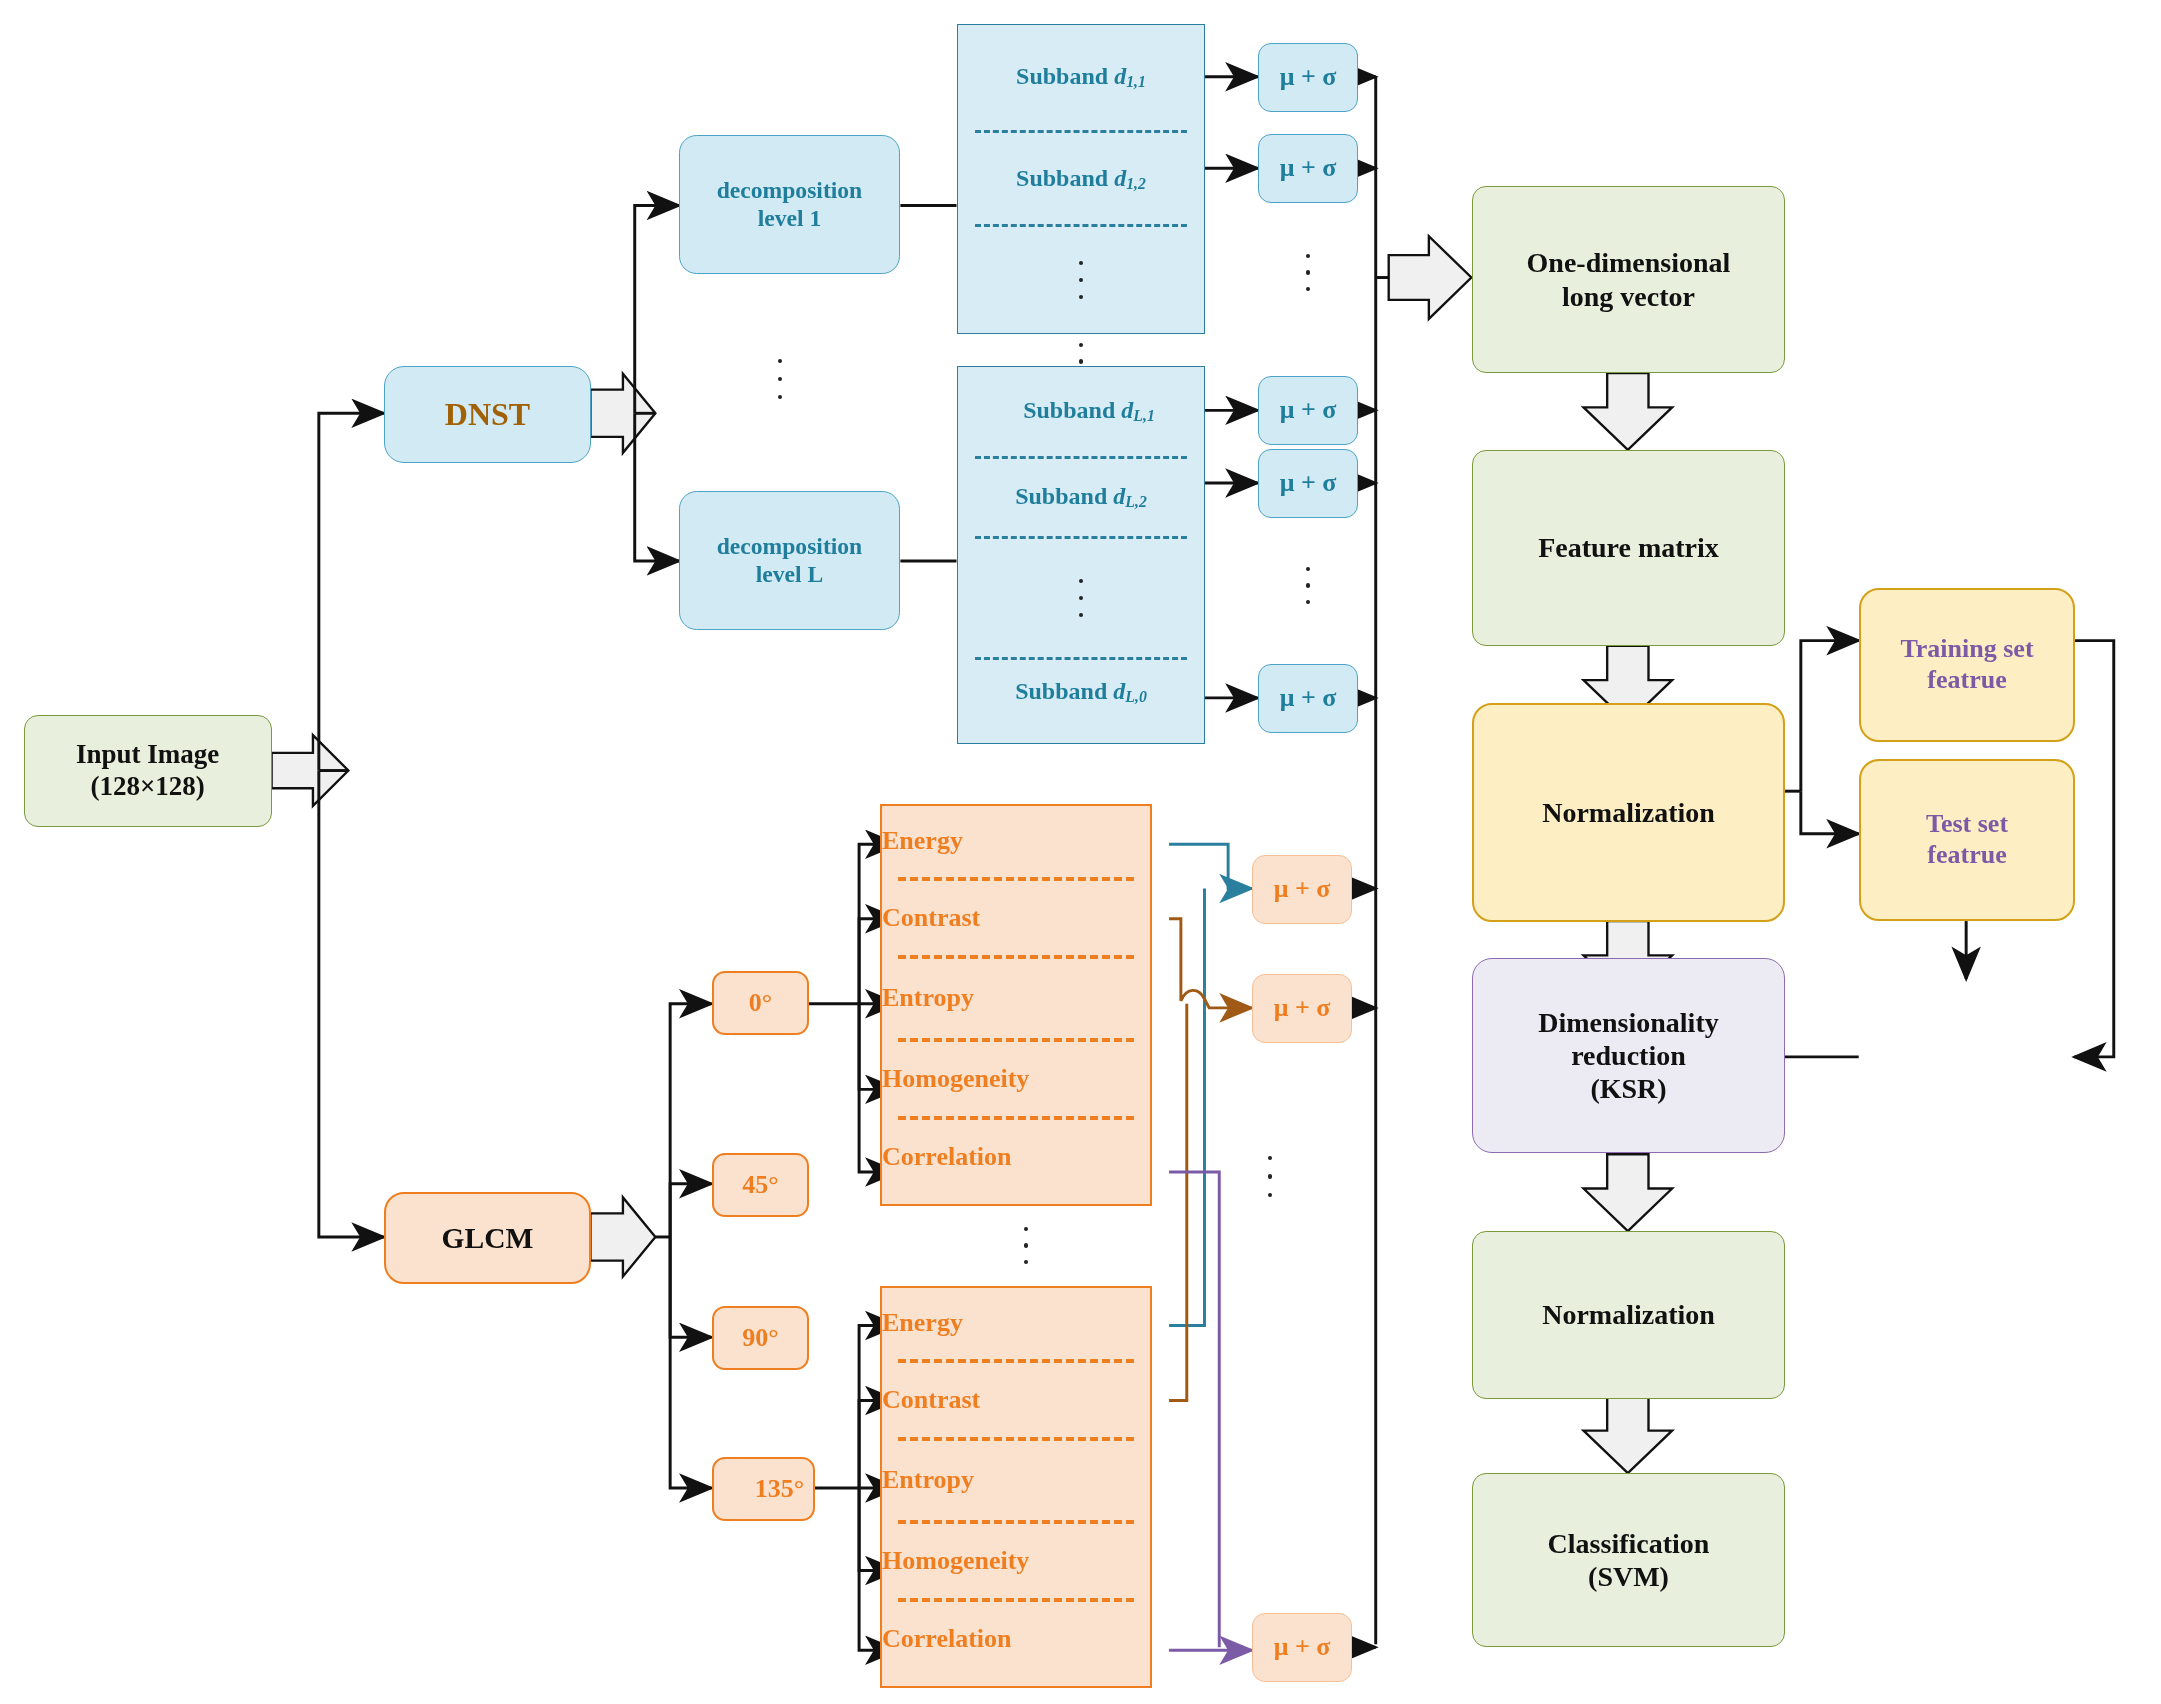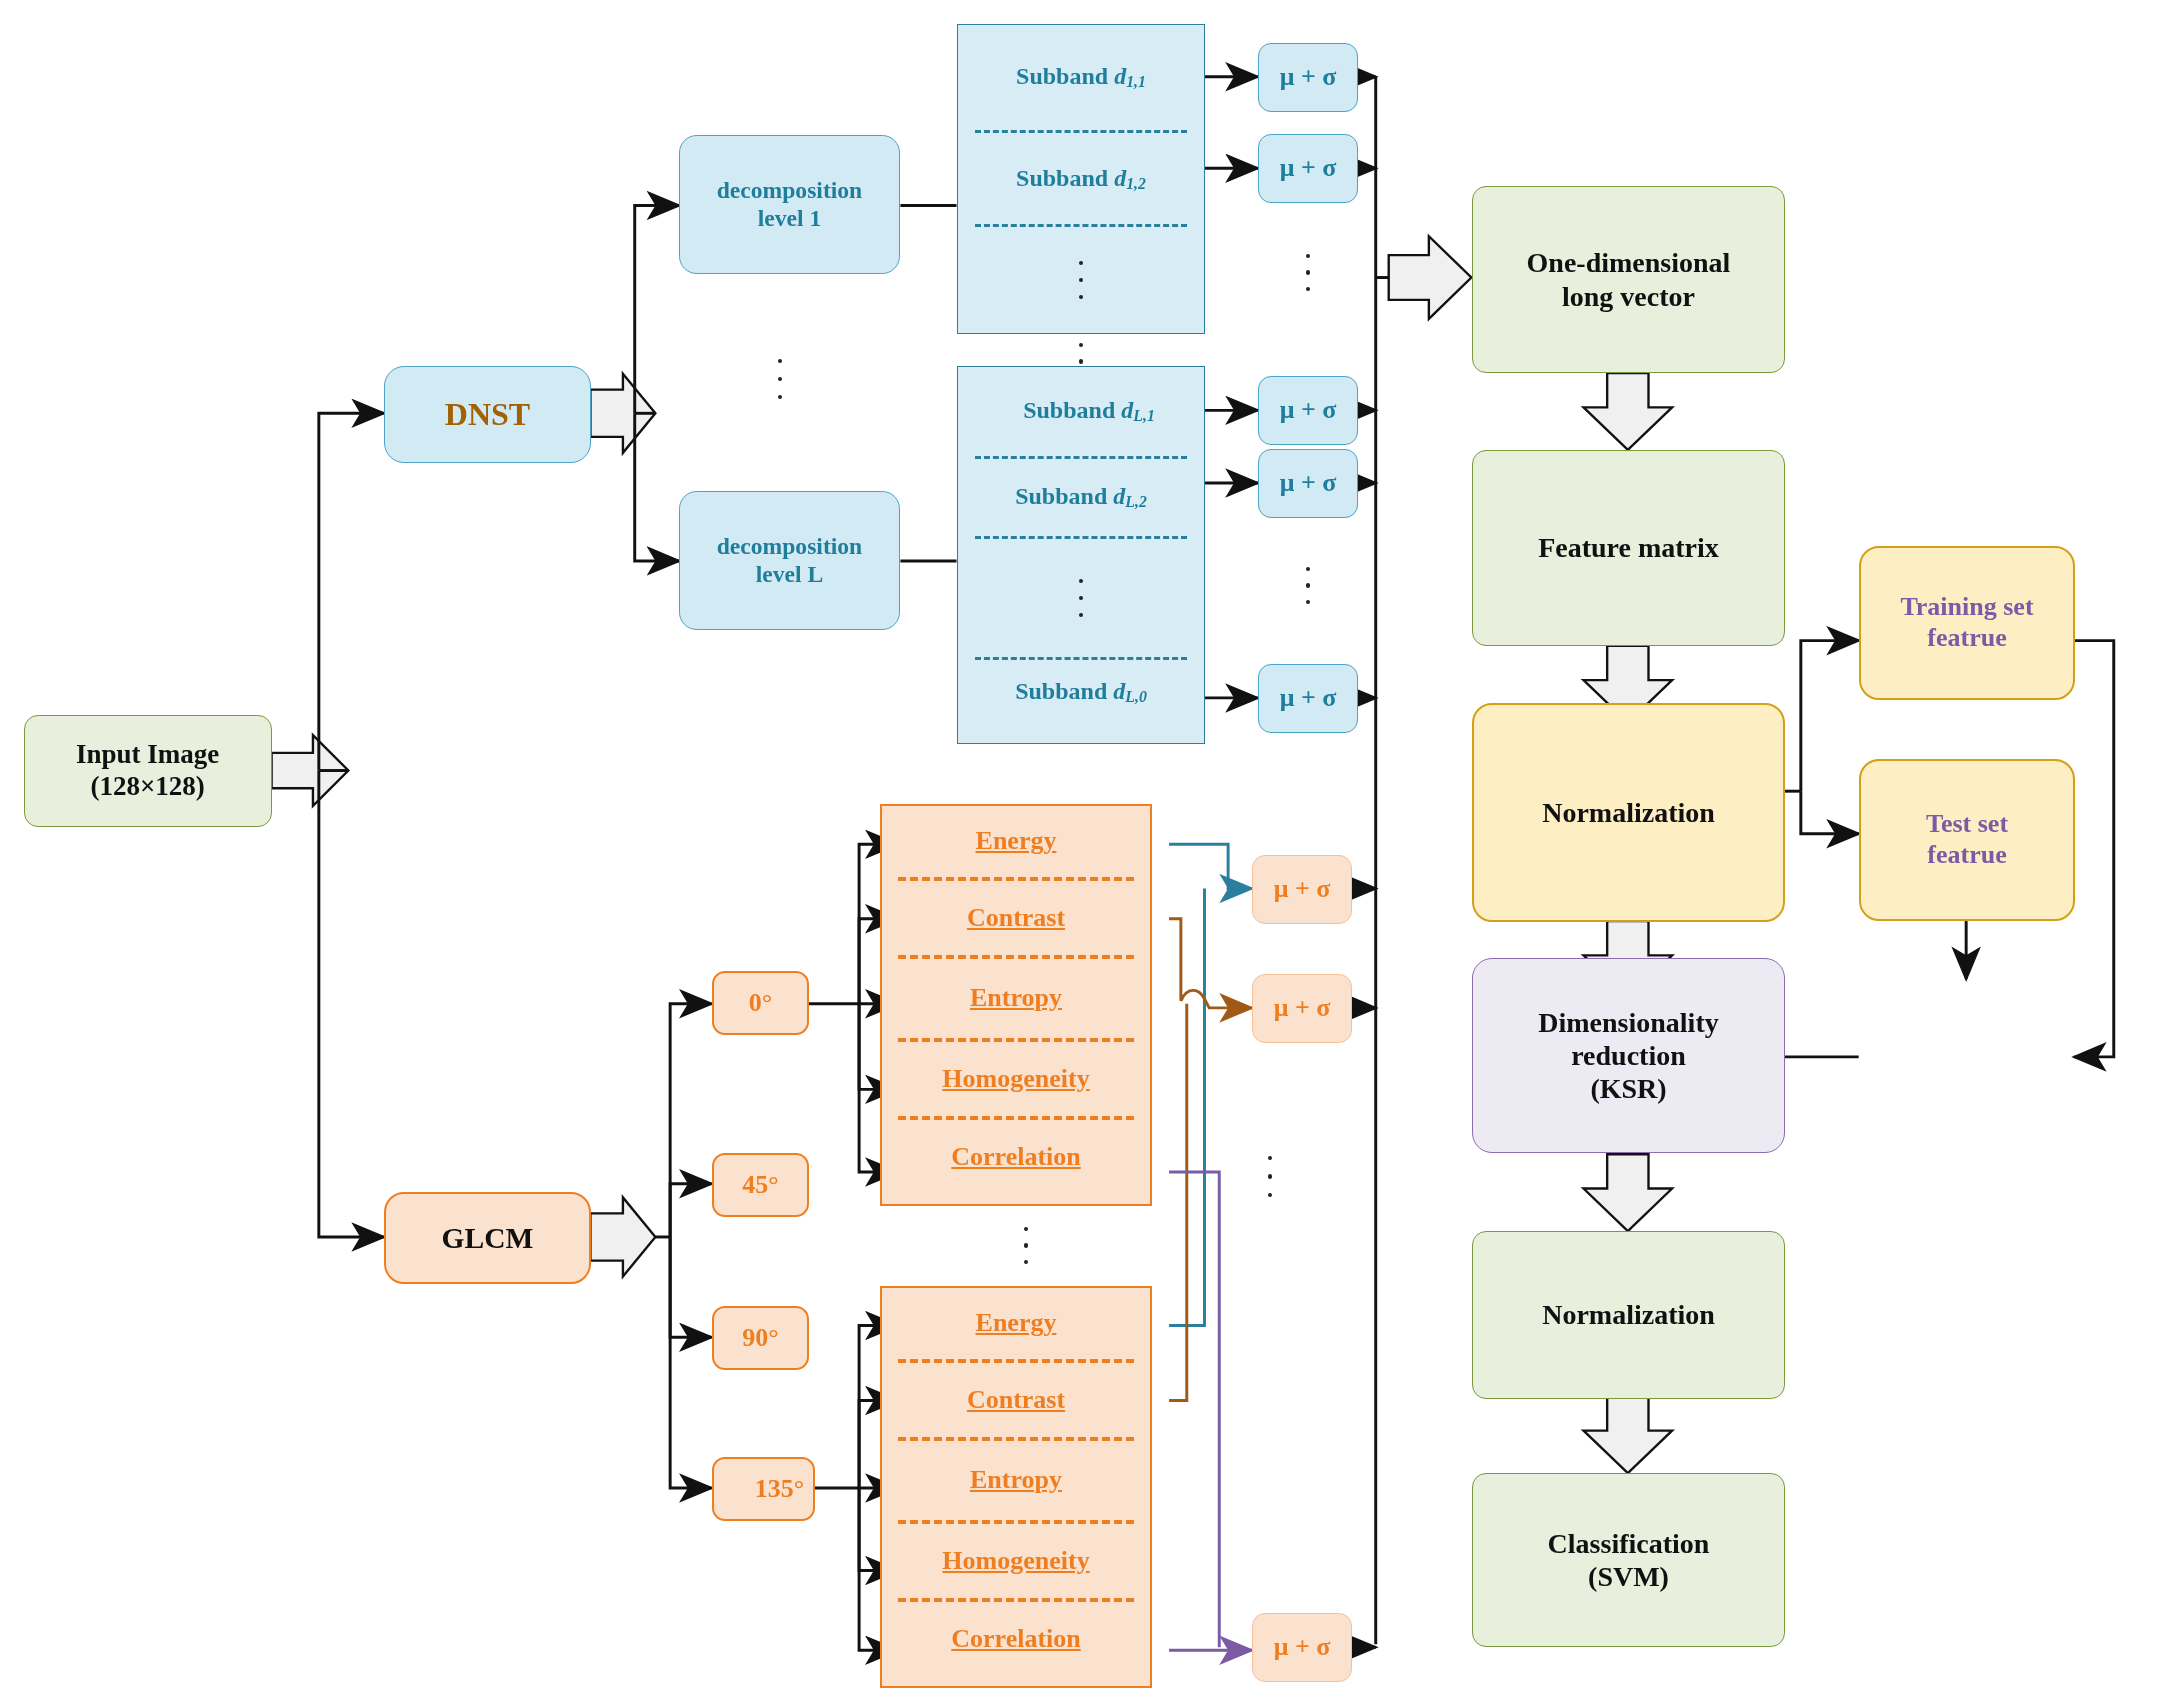"Training set" div.node { top: 546px -> 588px }
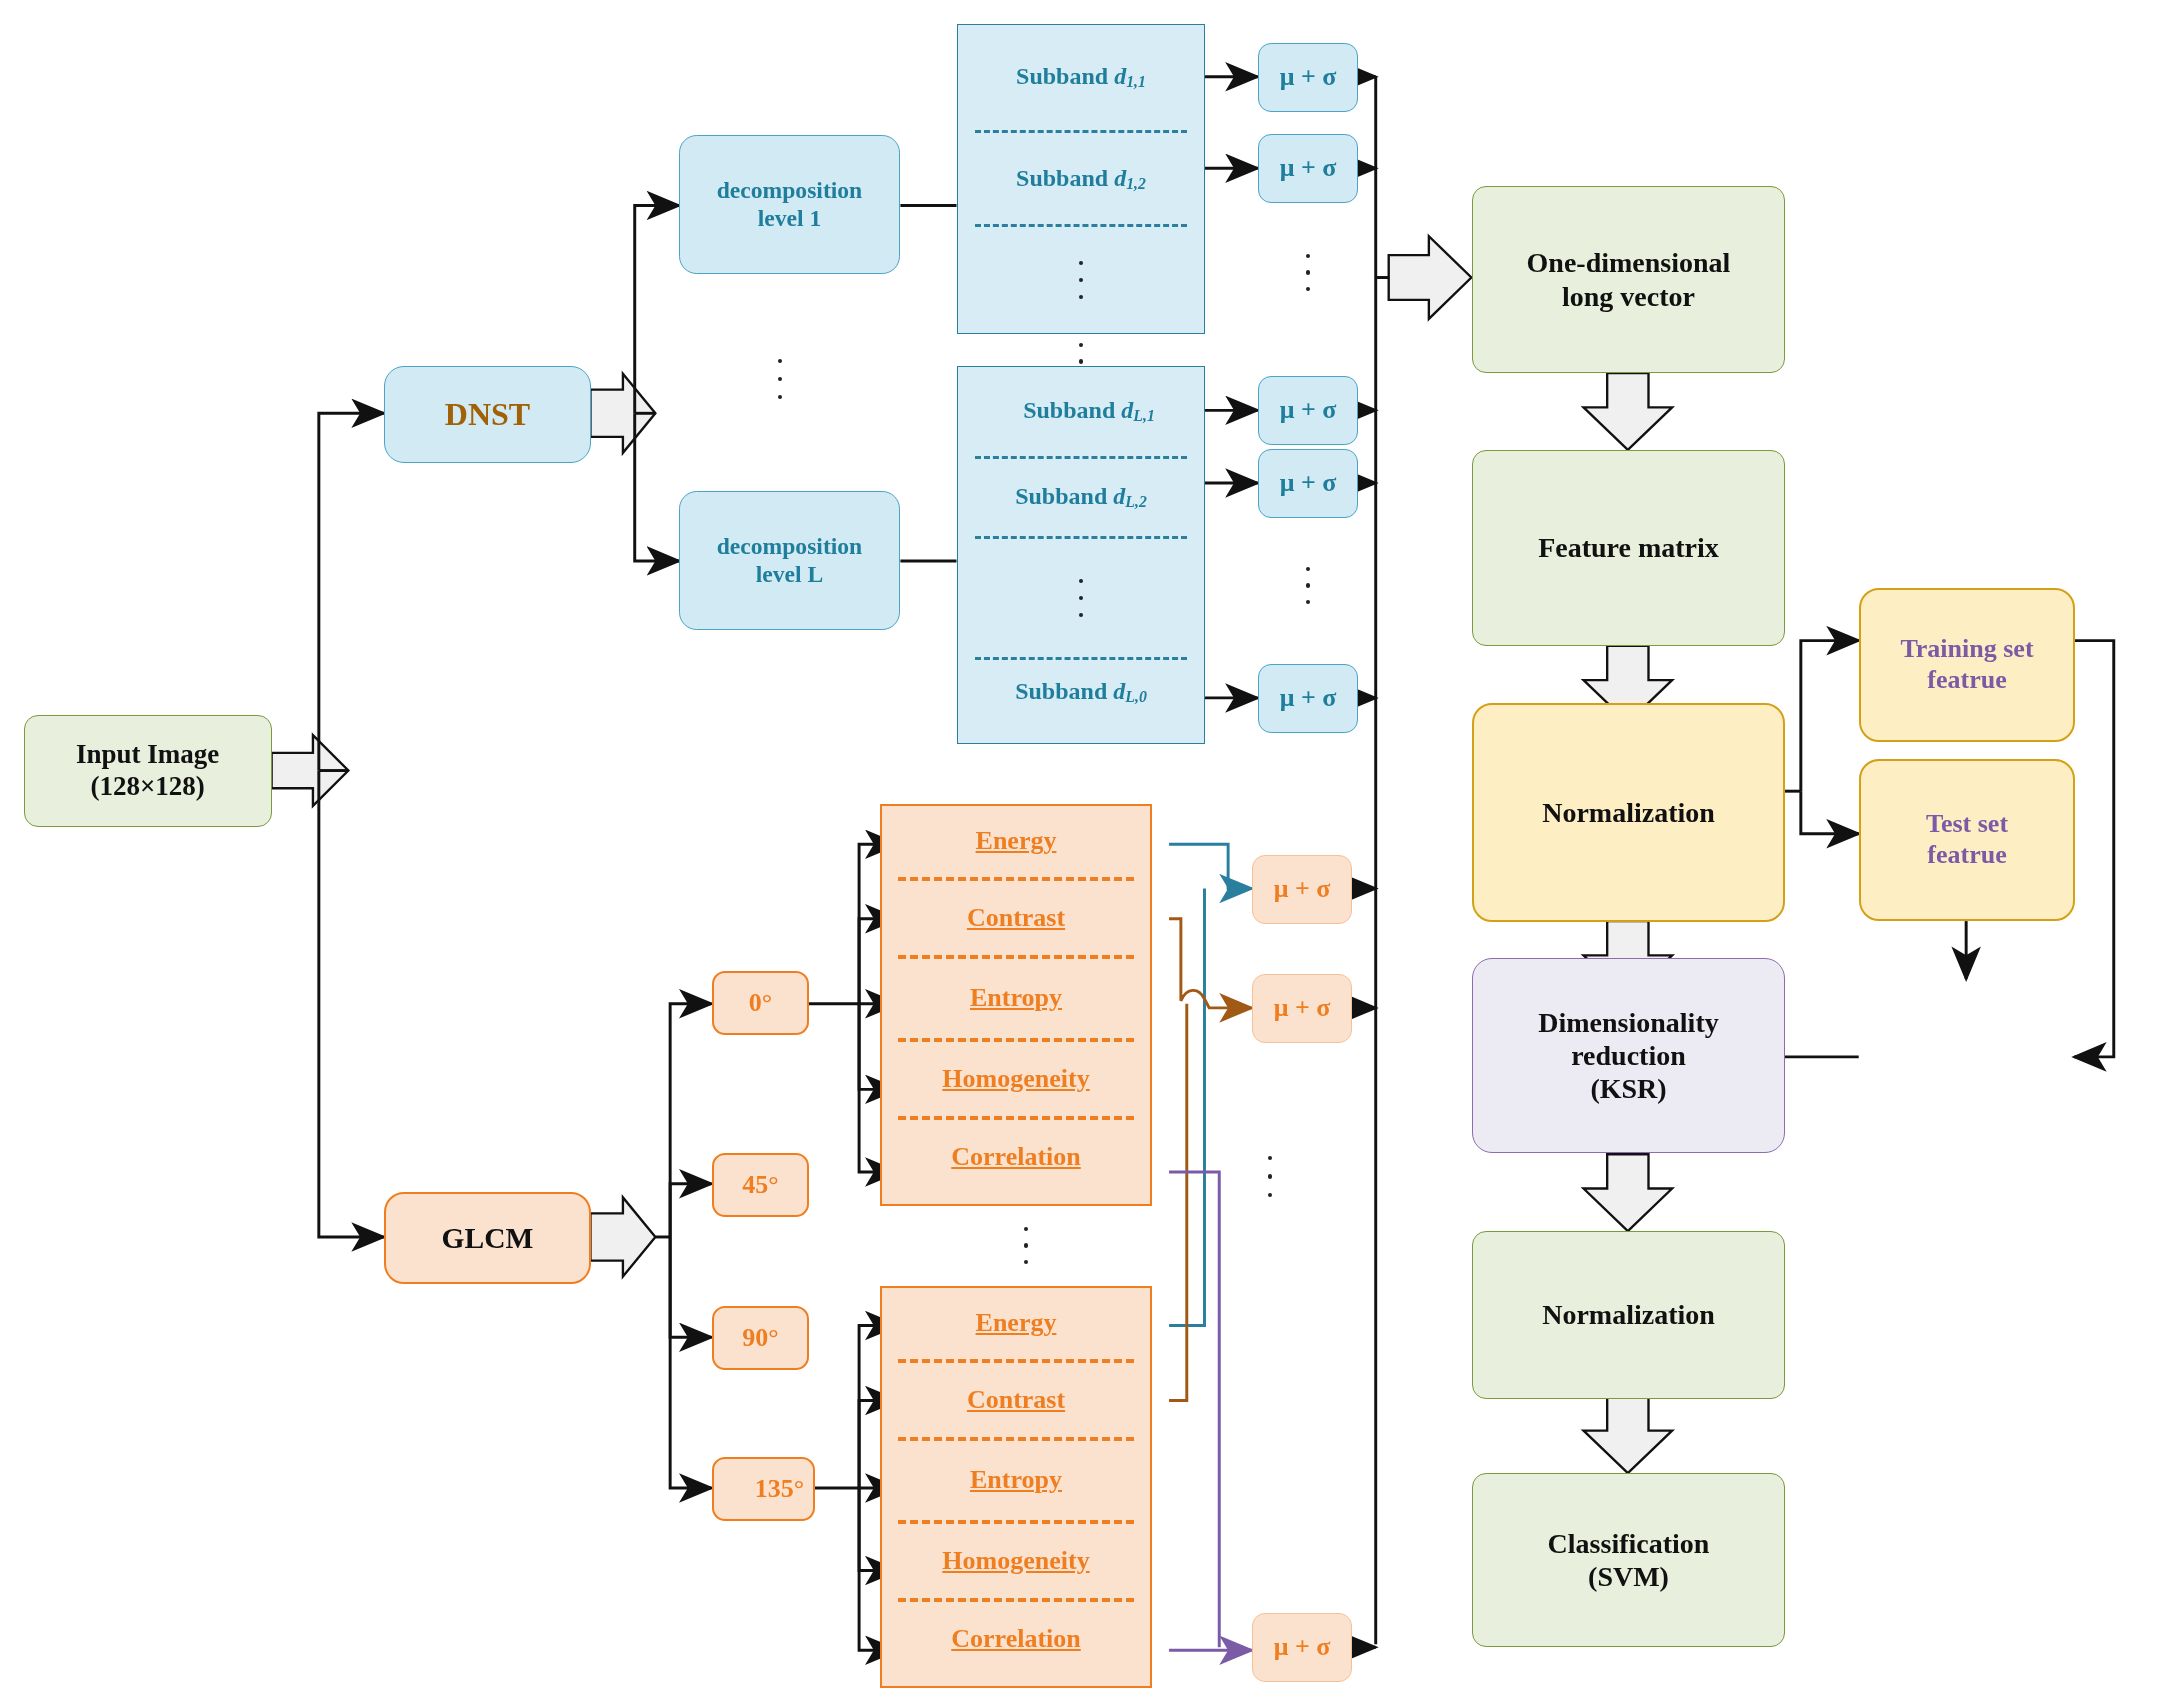"Energy" .ft-row { justify-content: center -> none; text-decoration: underline -> none }
